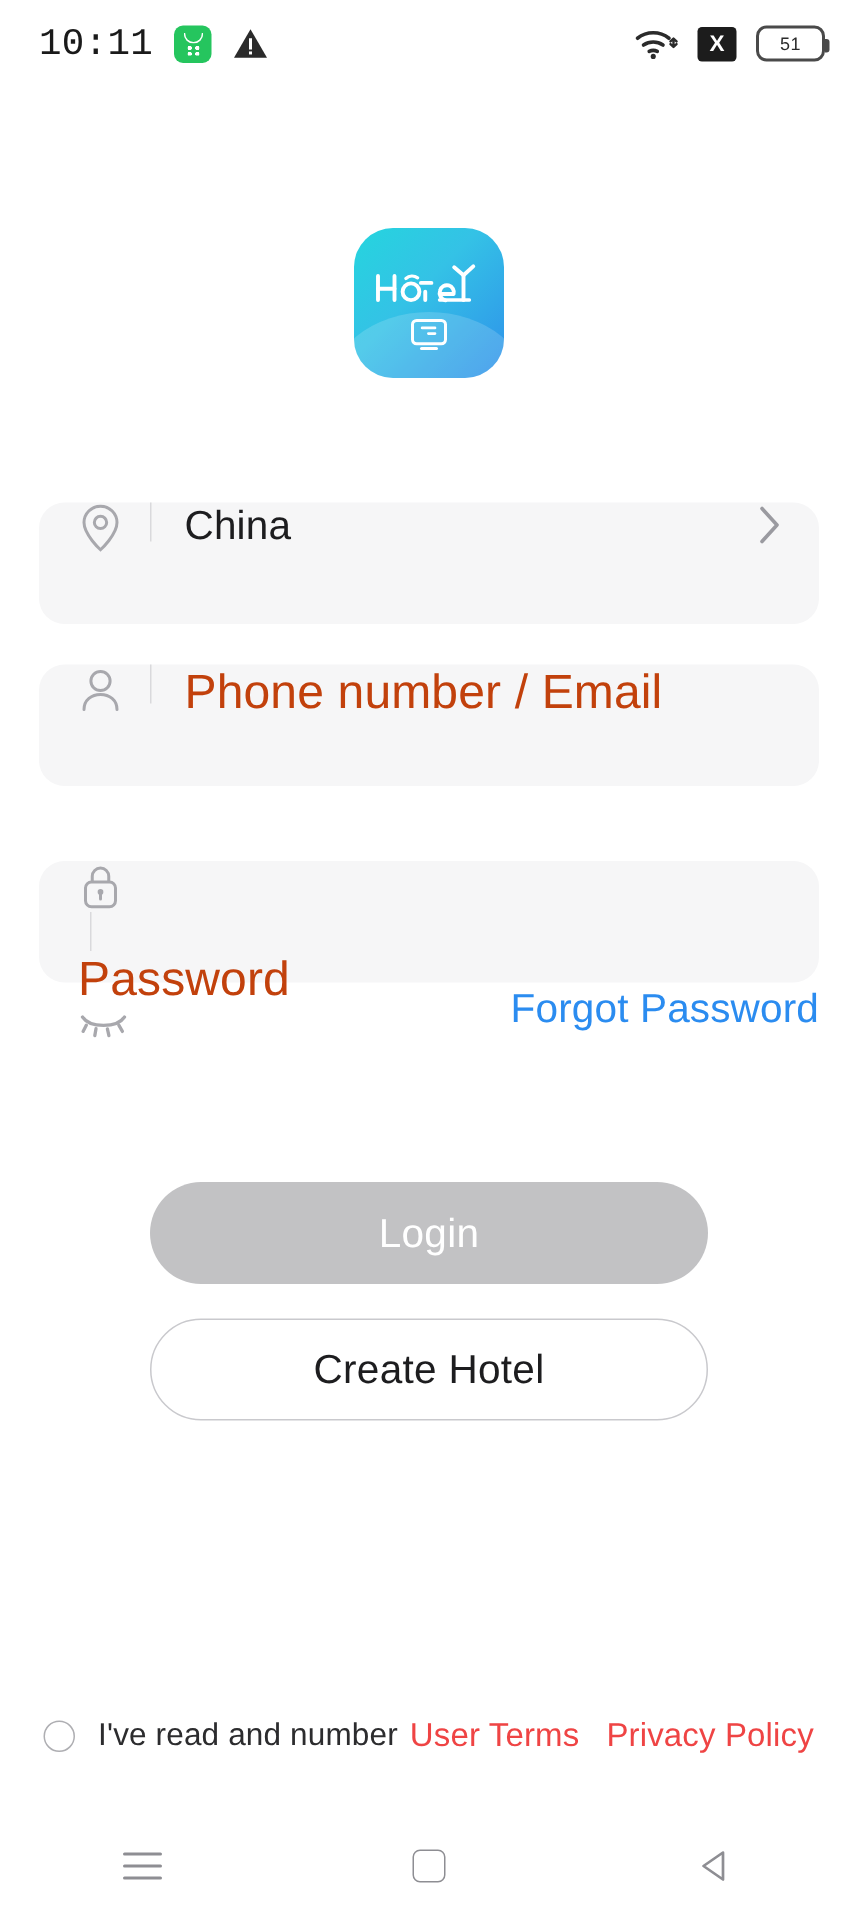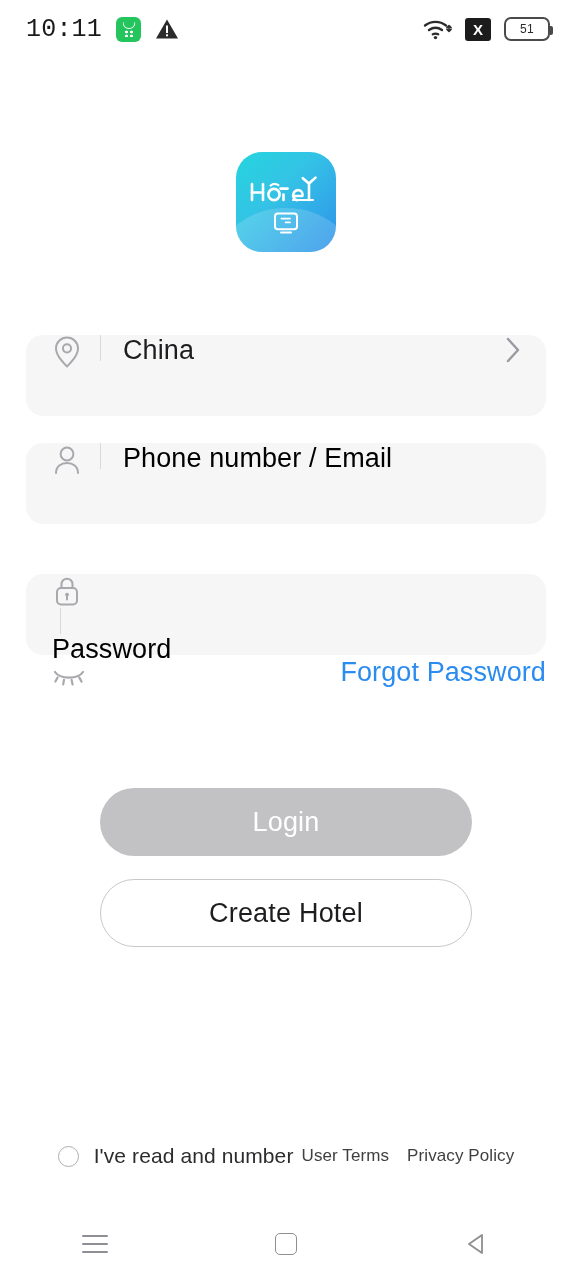"Phone number / Email" .field-placeholder { color: #000000 -> #c2410c; font-size: 27px -> 32px }
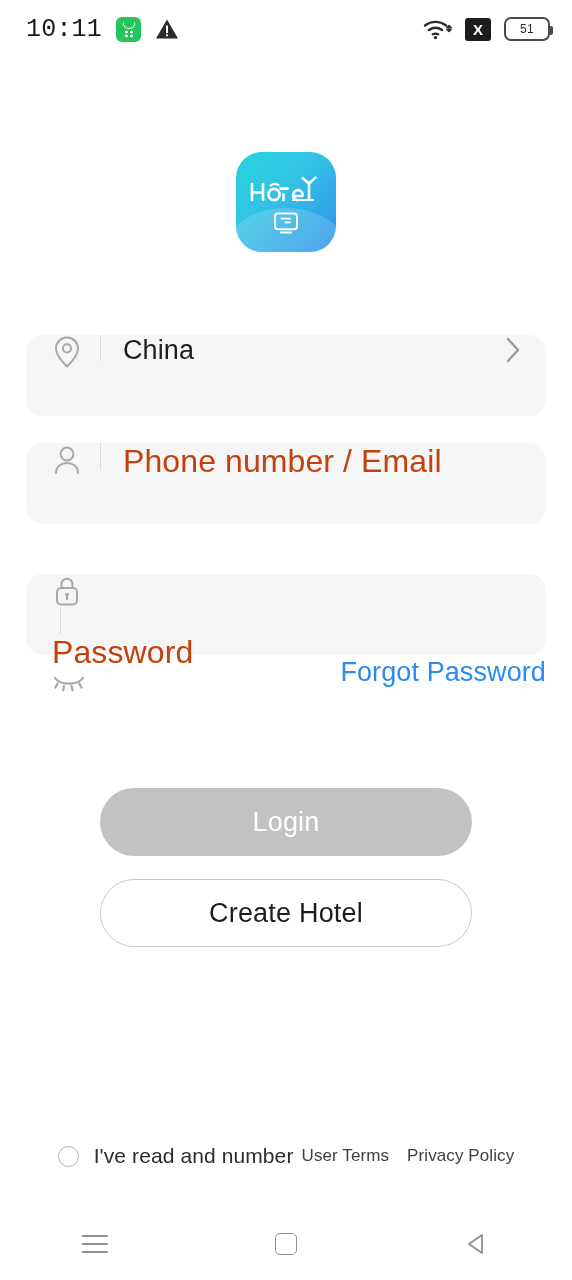"User Terms" .agree-link { color: #404040 -> #ef4444; font-size: 17px -> 22px }
